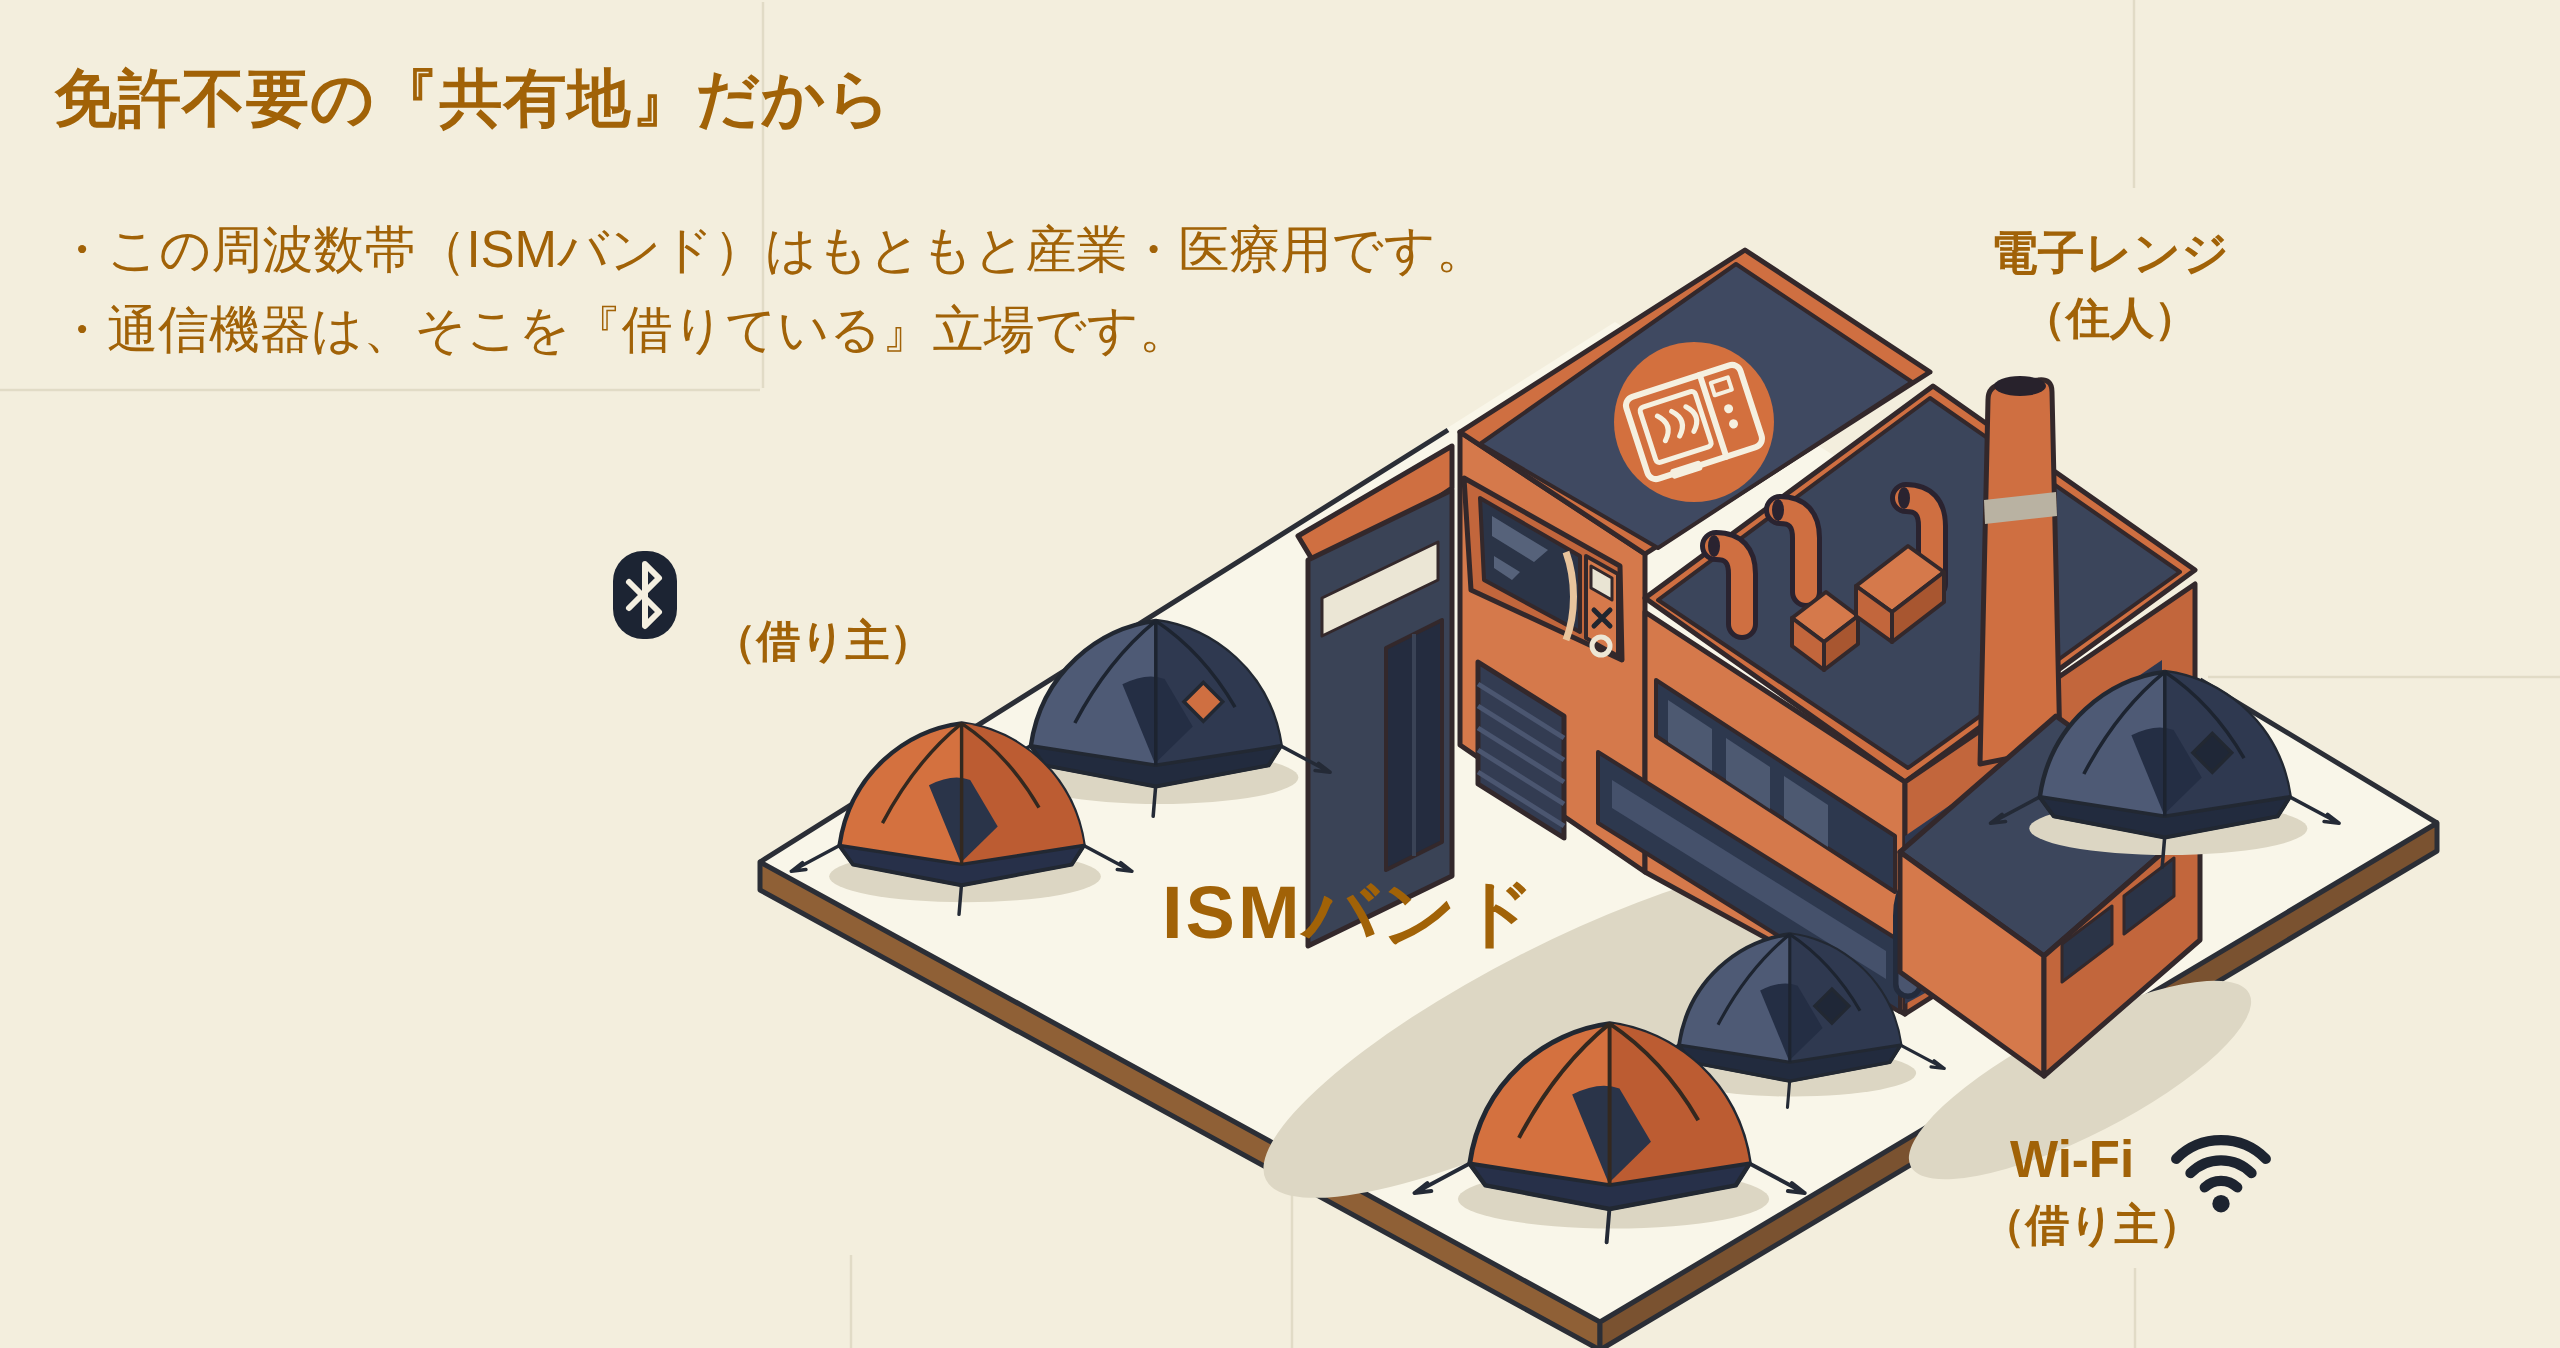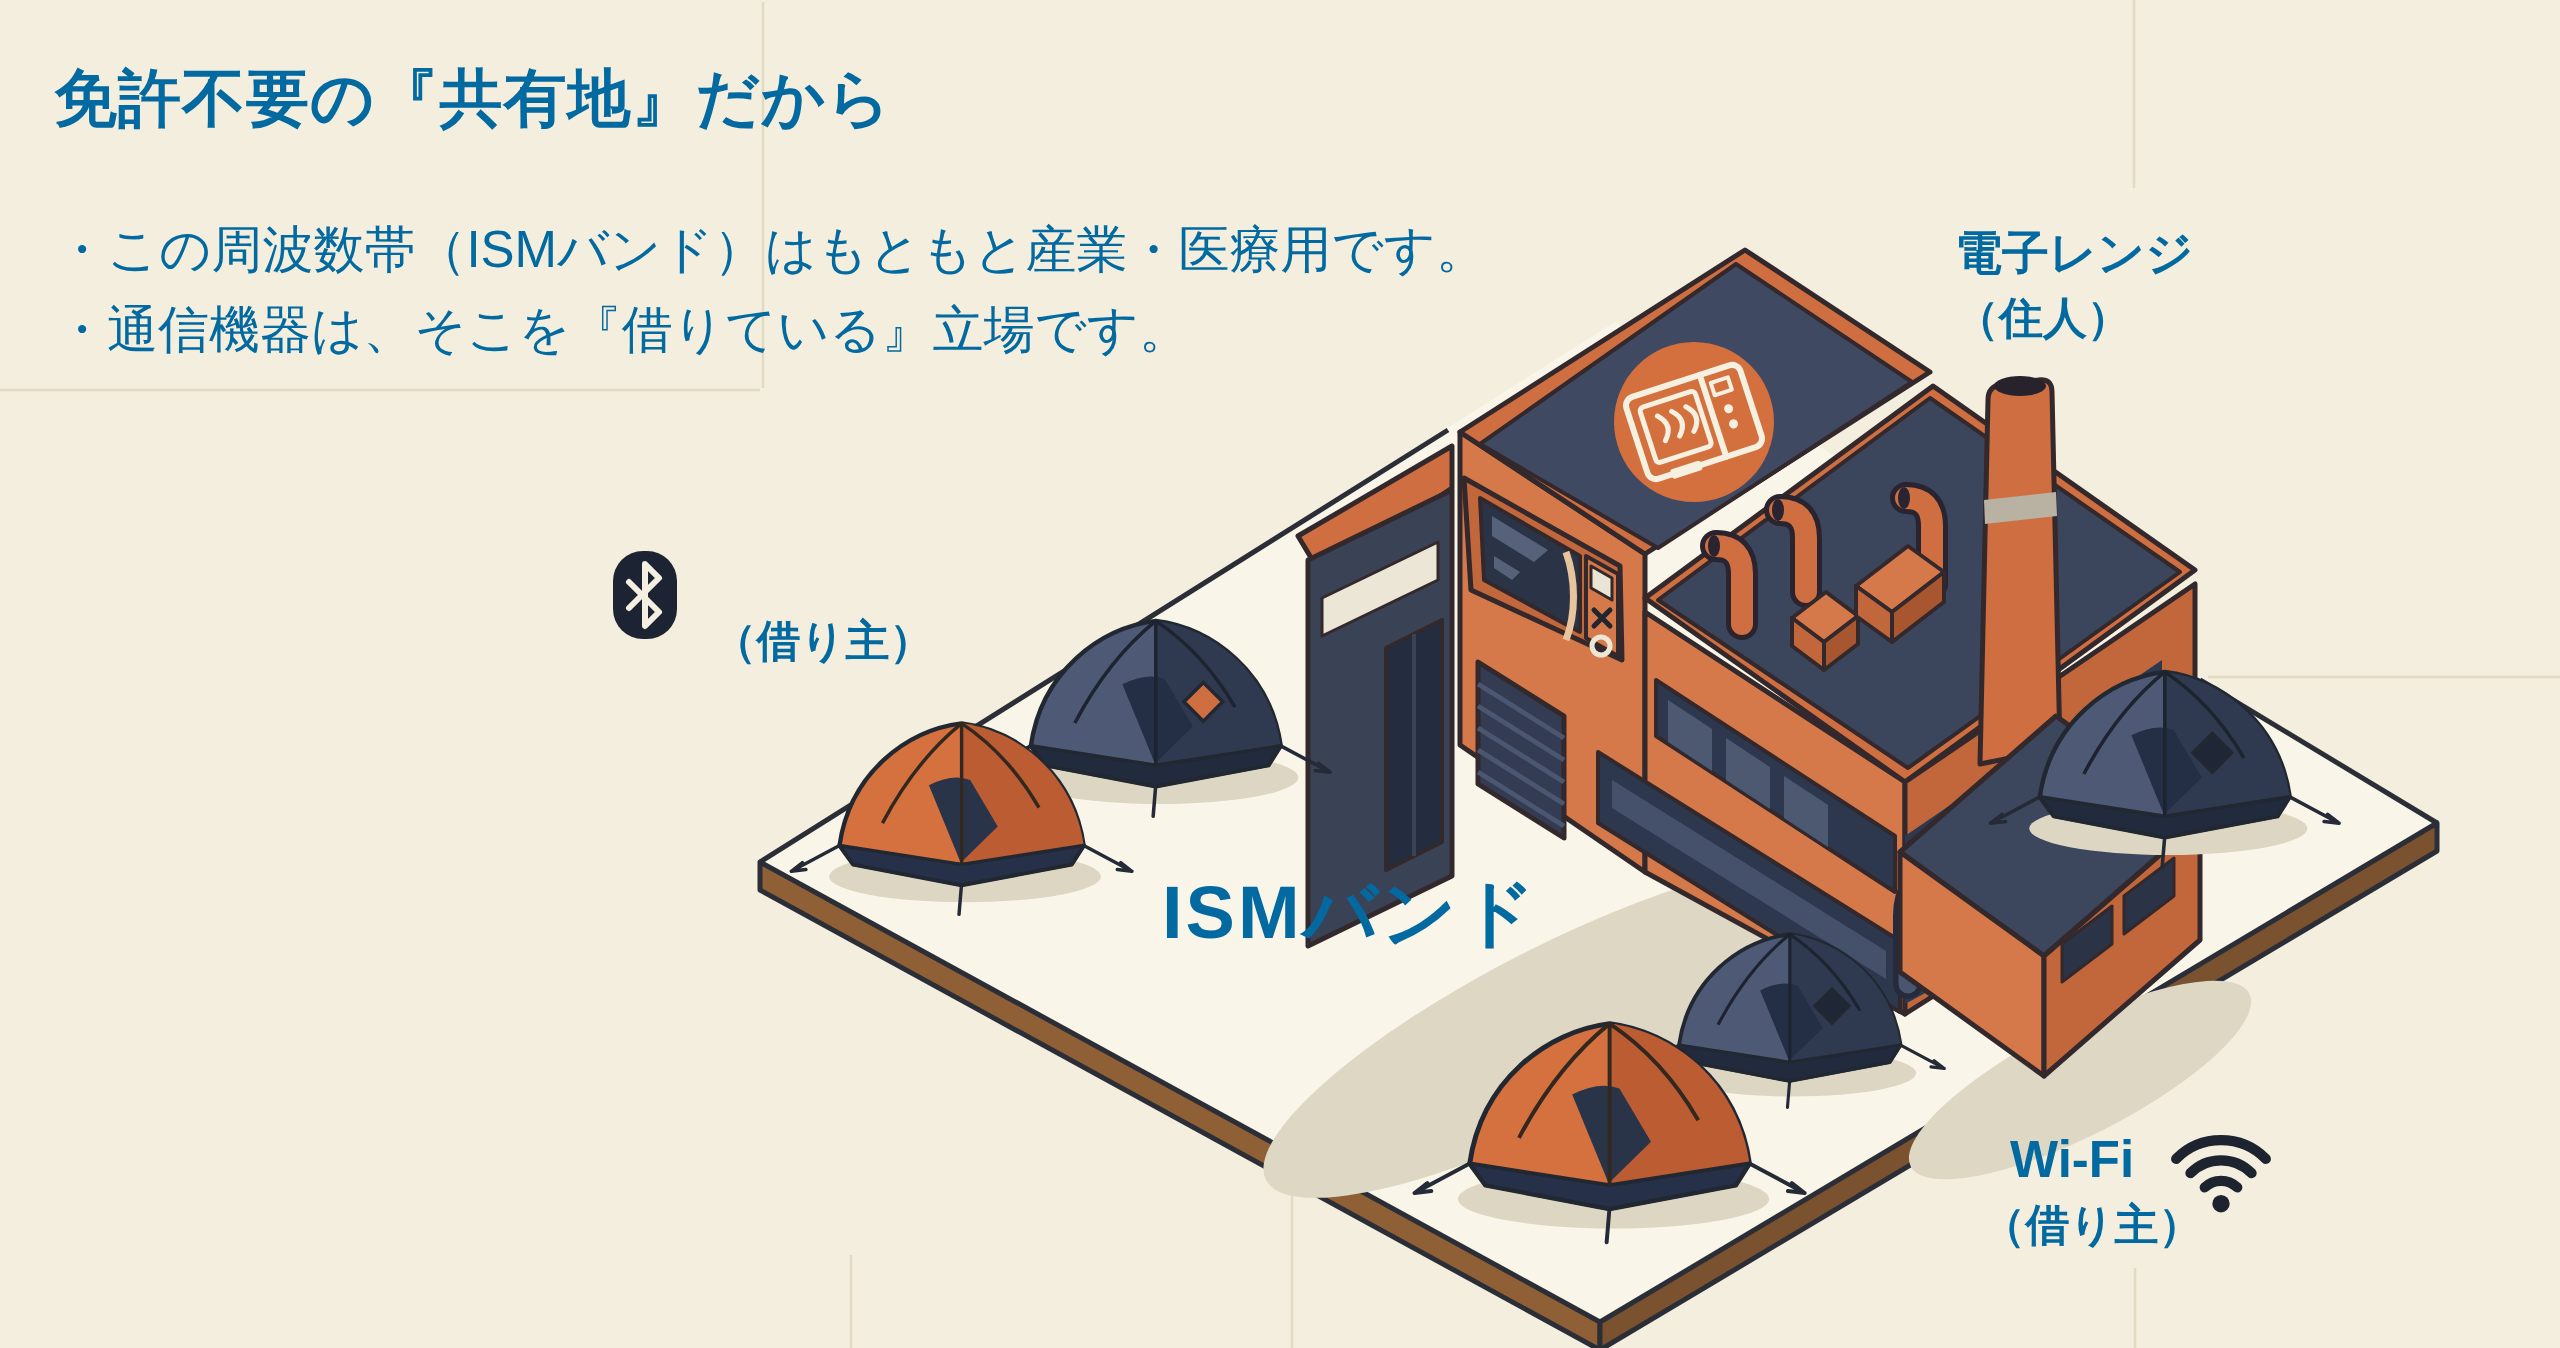"免許不要の『共有地』だから" .stage { color: #0369a1 -> #a16207 }
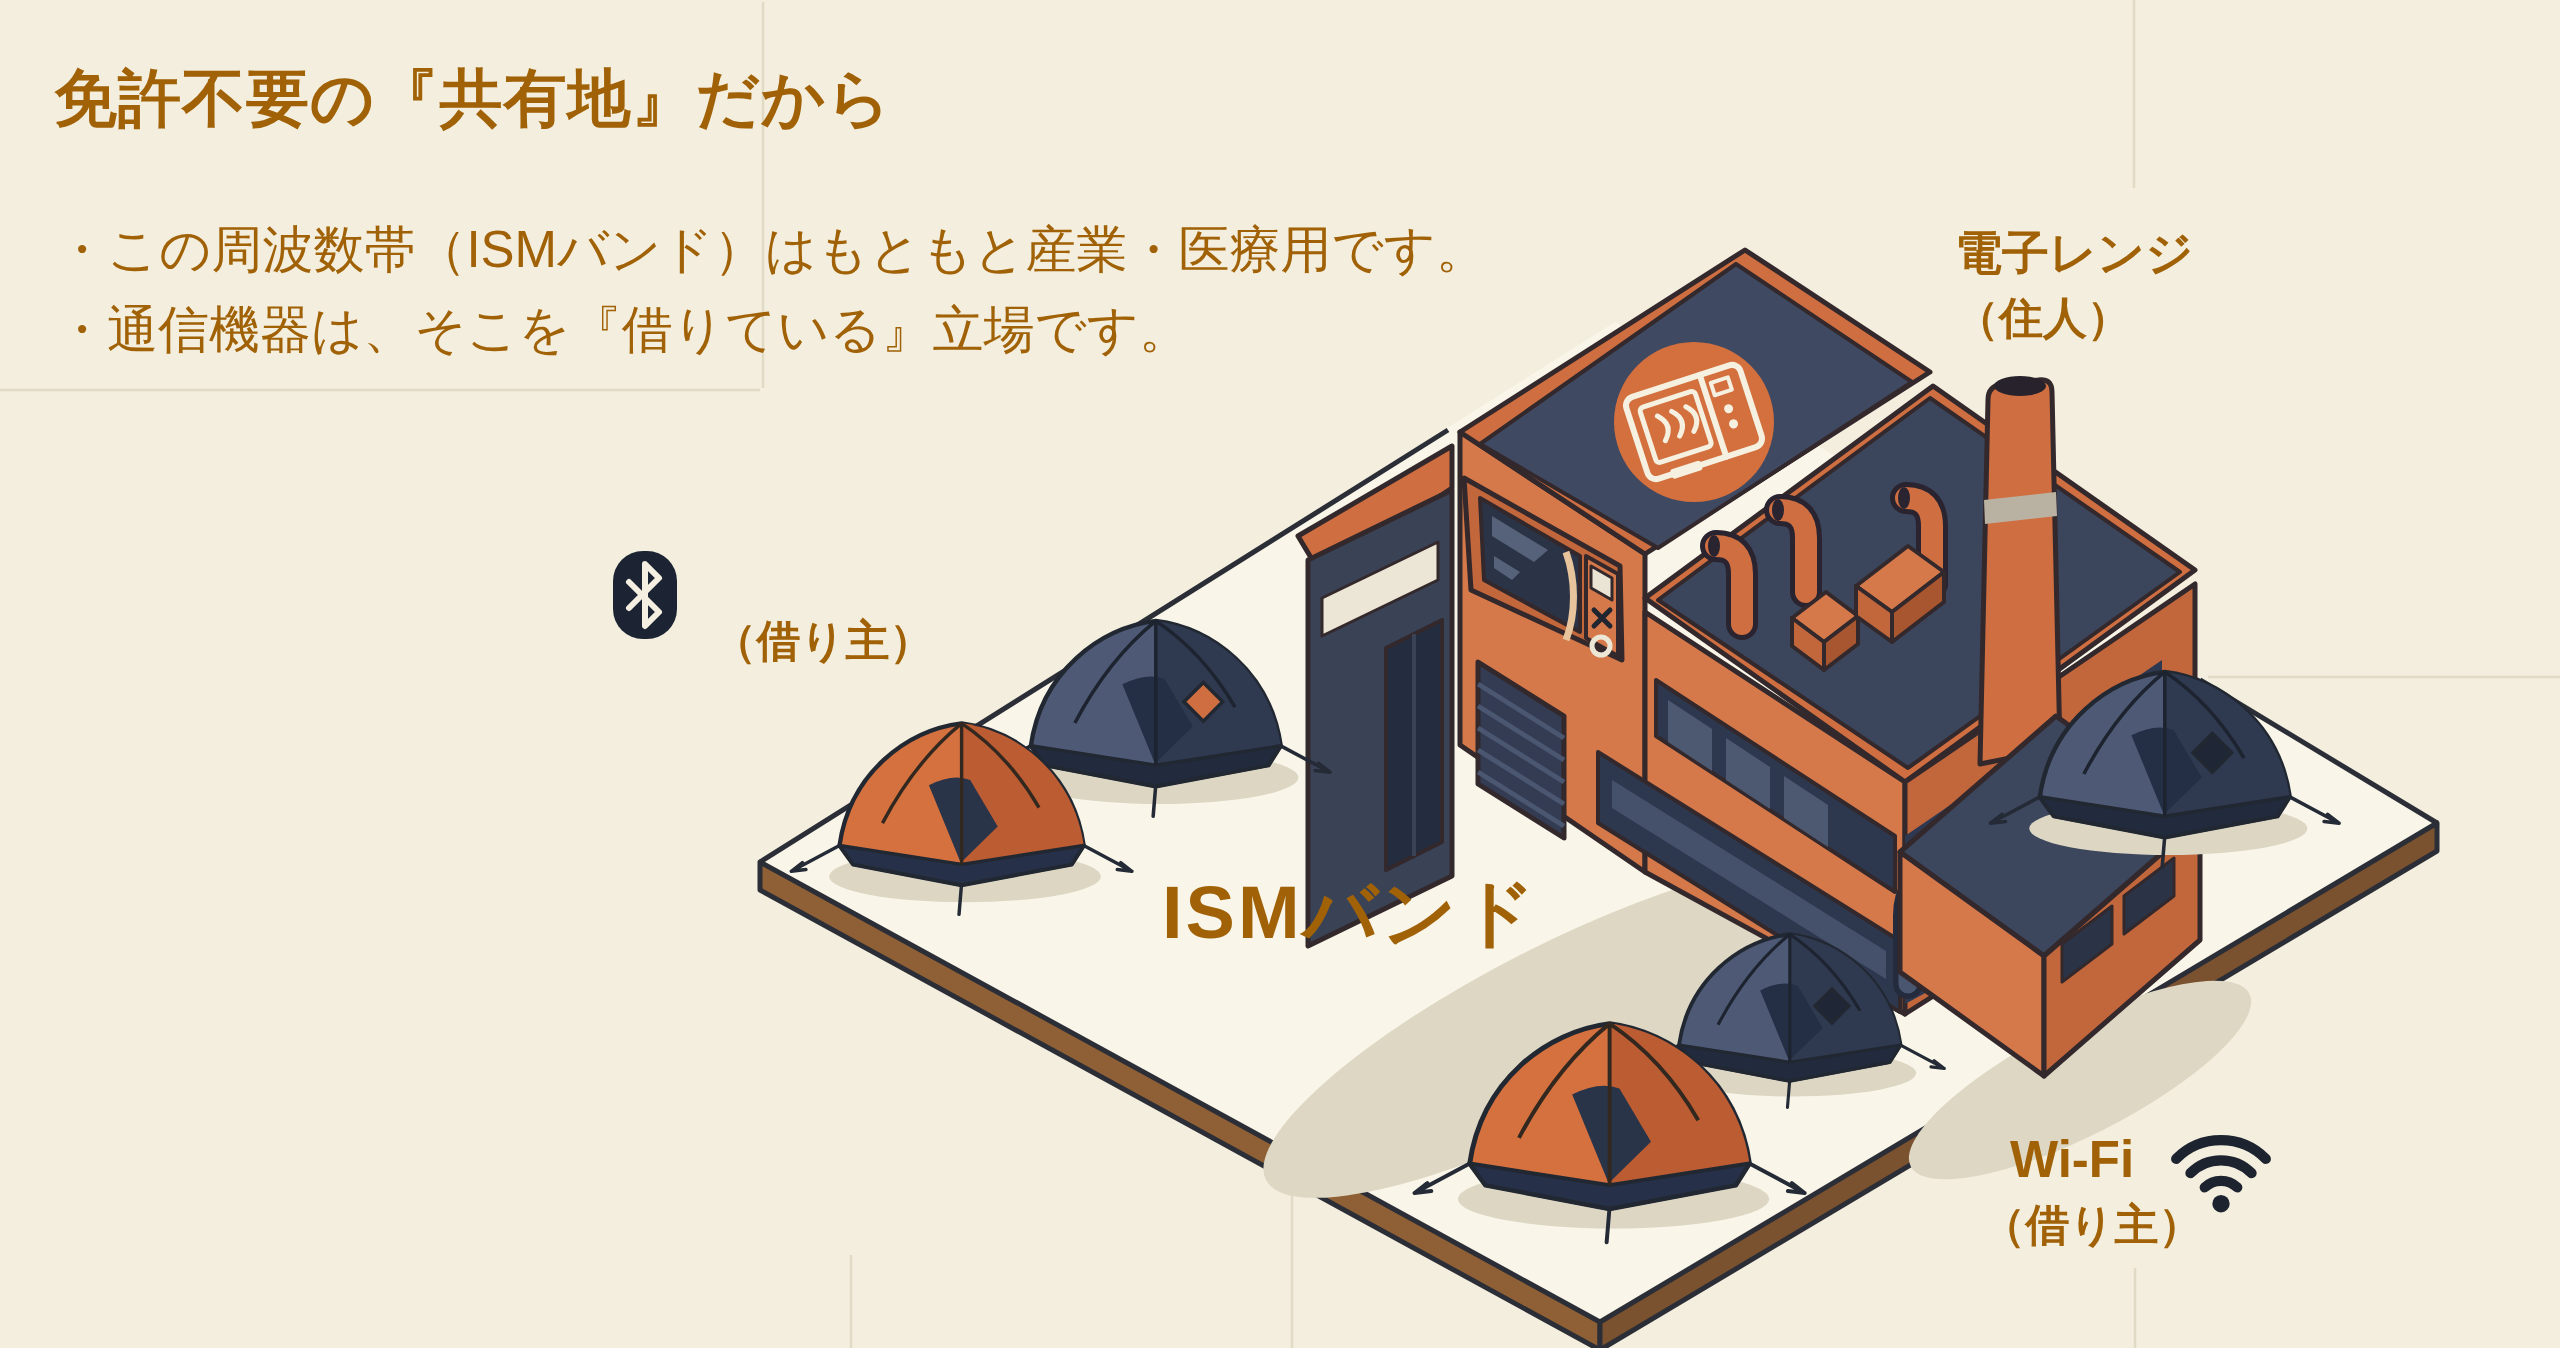"電子レンジ" .micro-label { text-align: left -> center }
